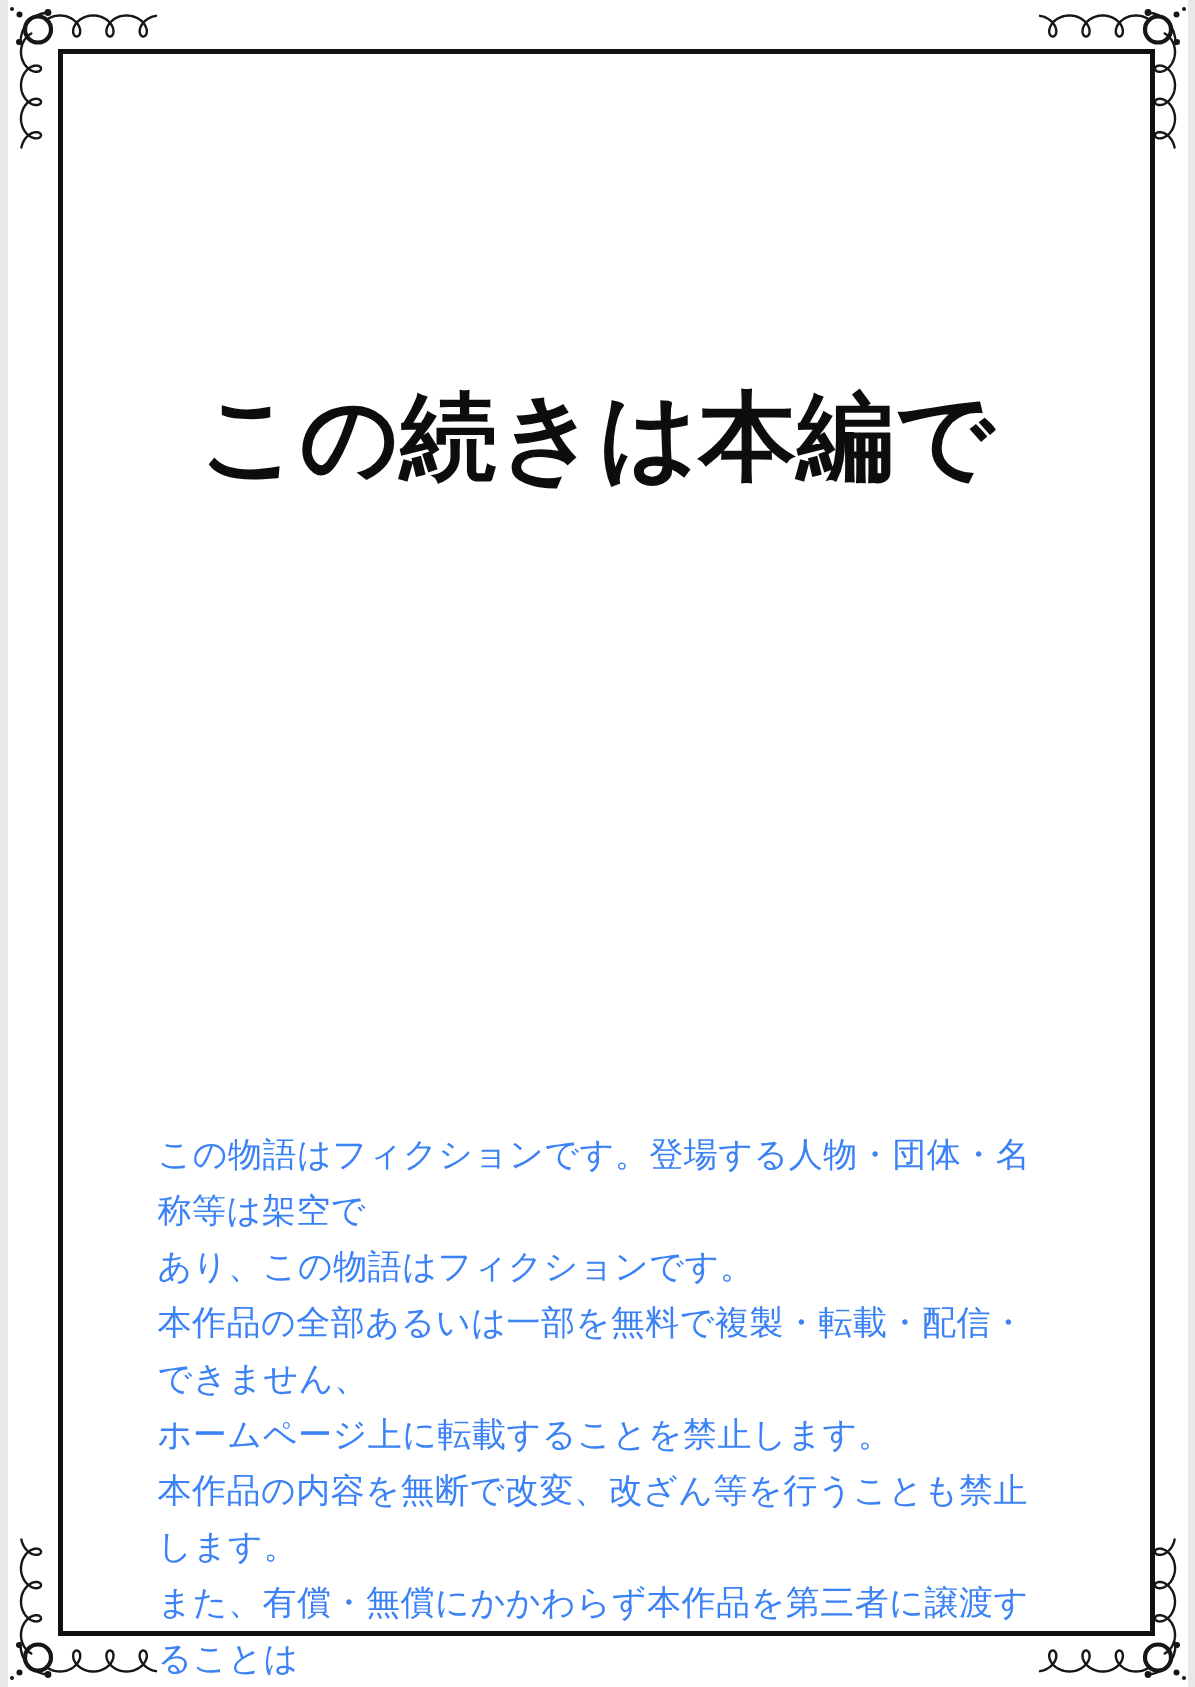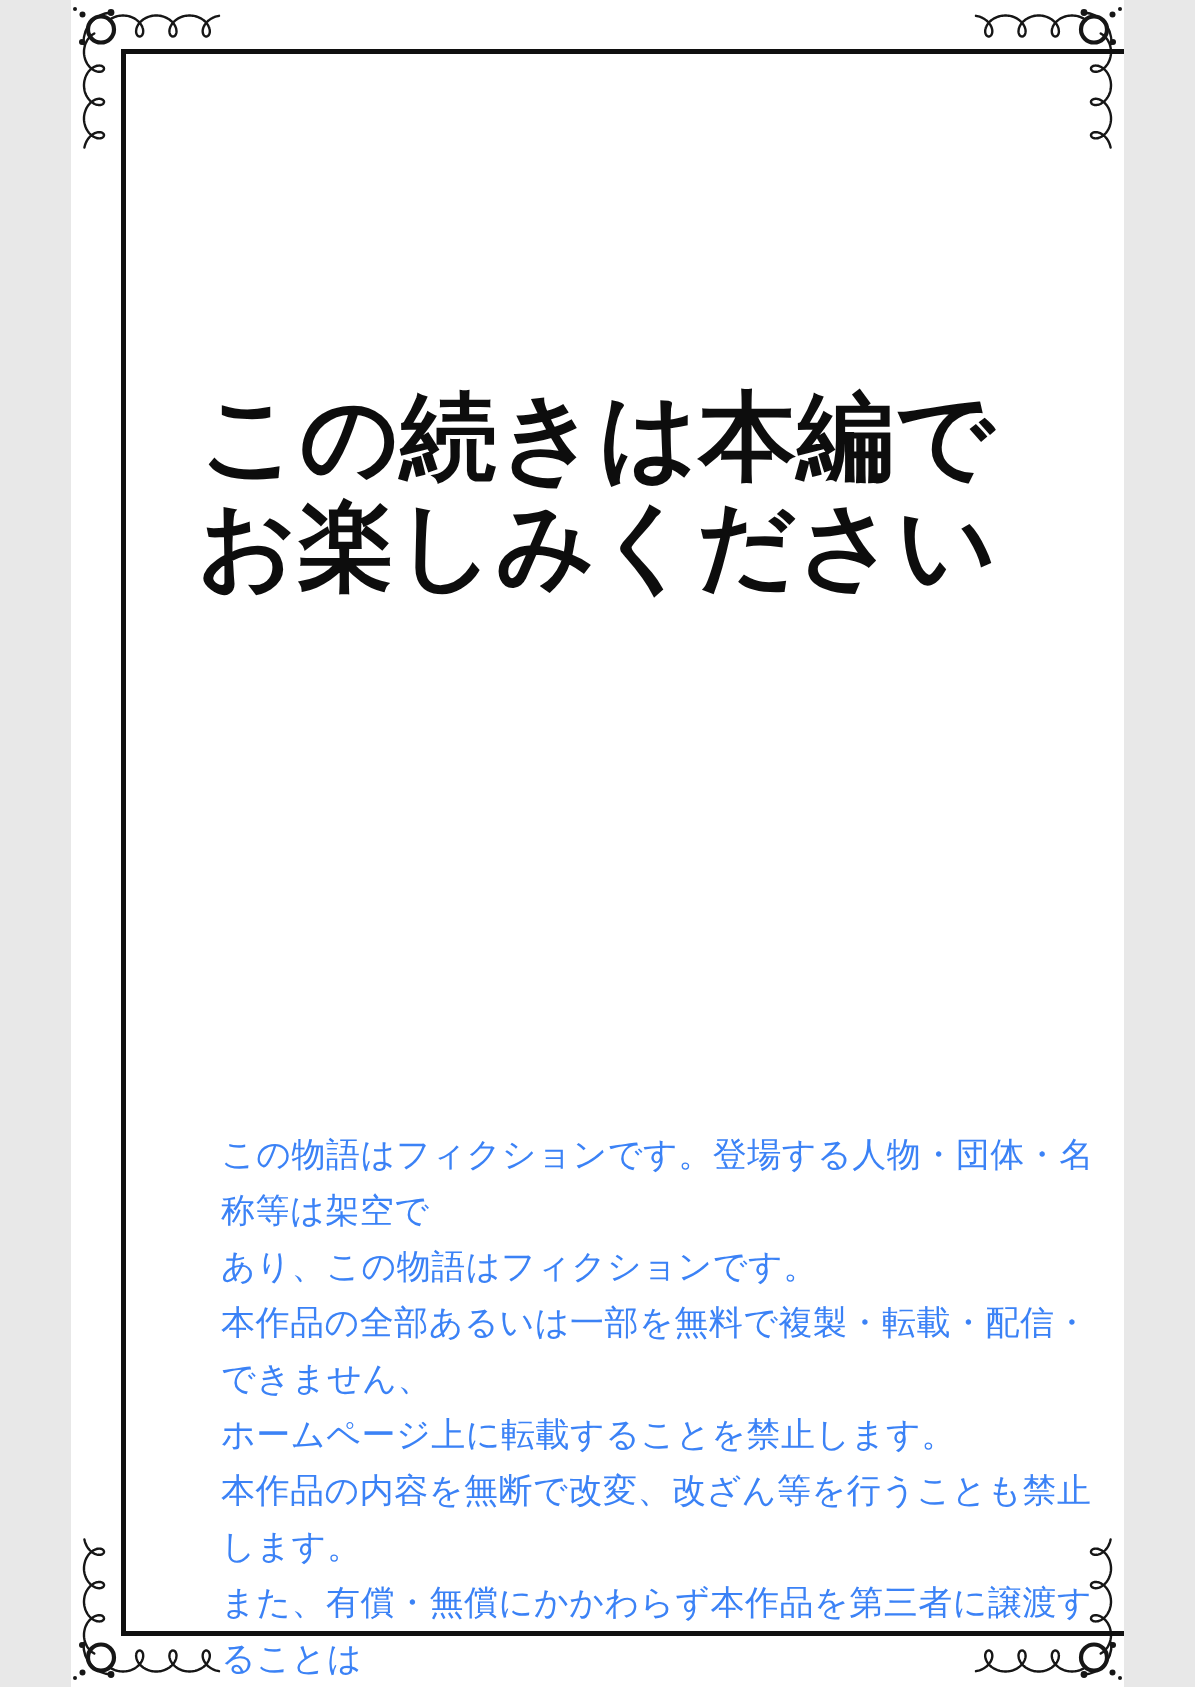"この続きは本編で" .page { width: 1053px -> 1180px }
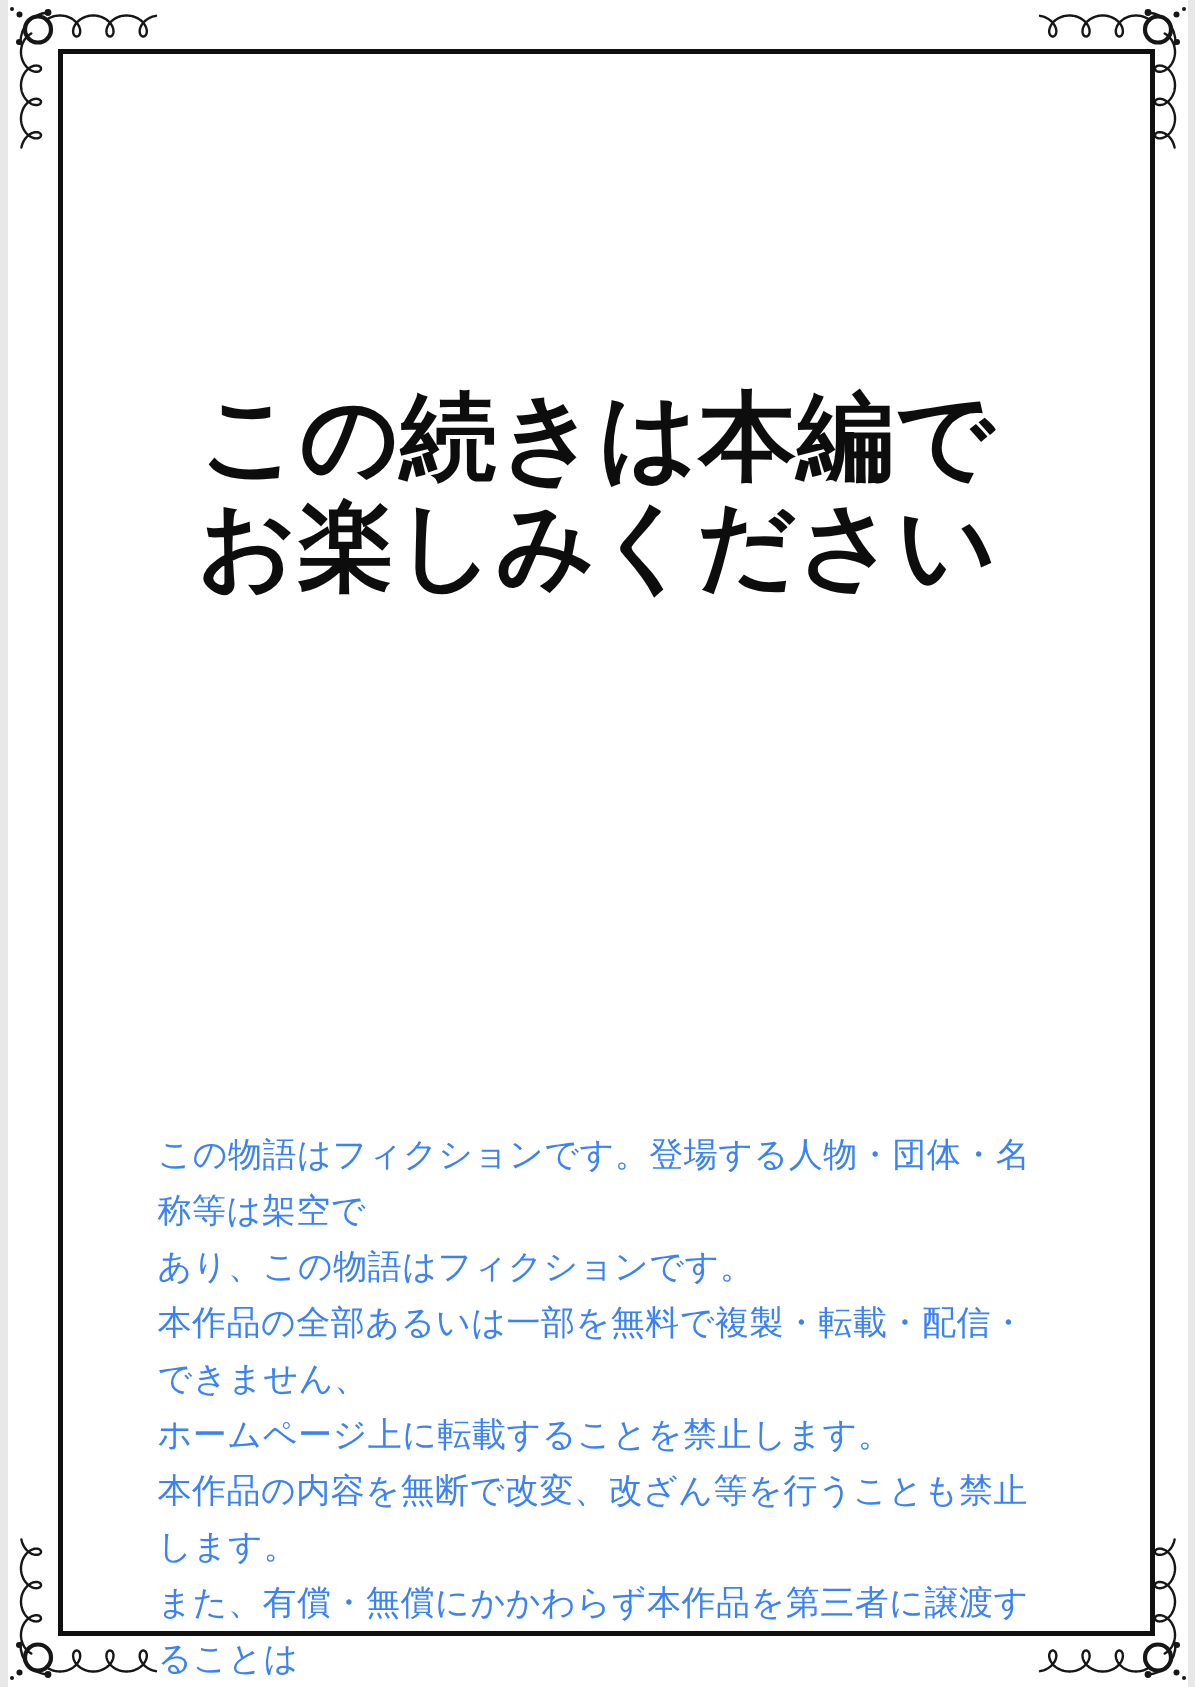"お楽しみください" div { html: <div>お楽しみください</div> -> none }
